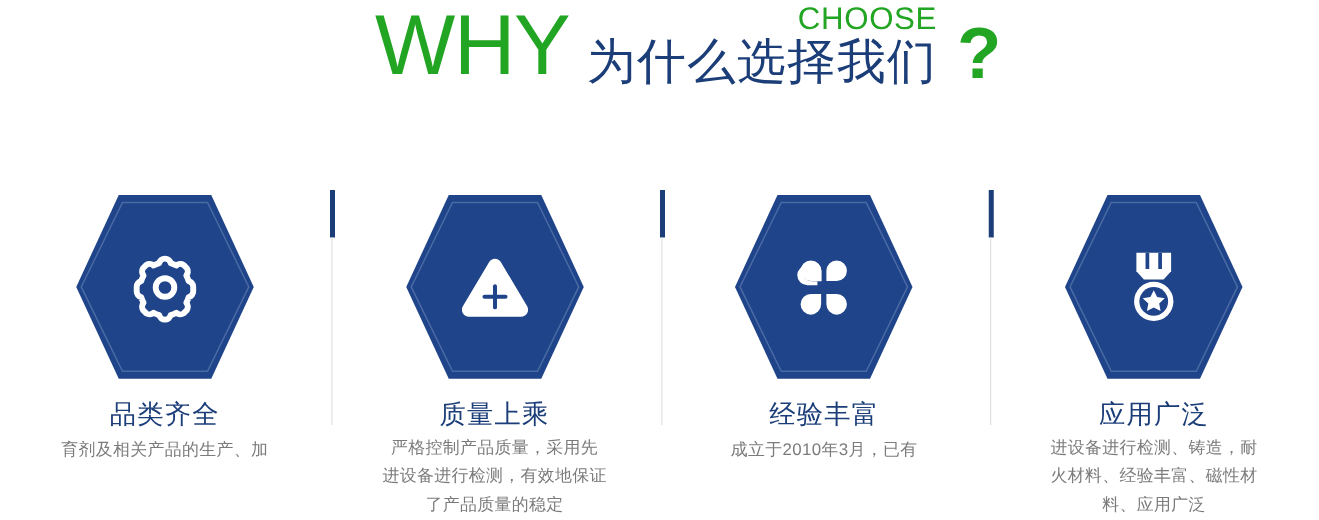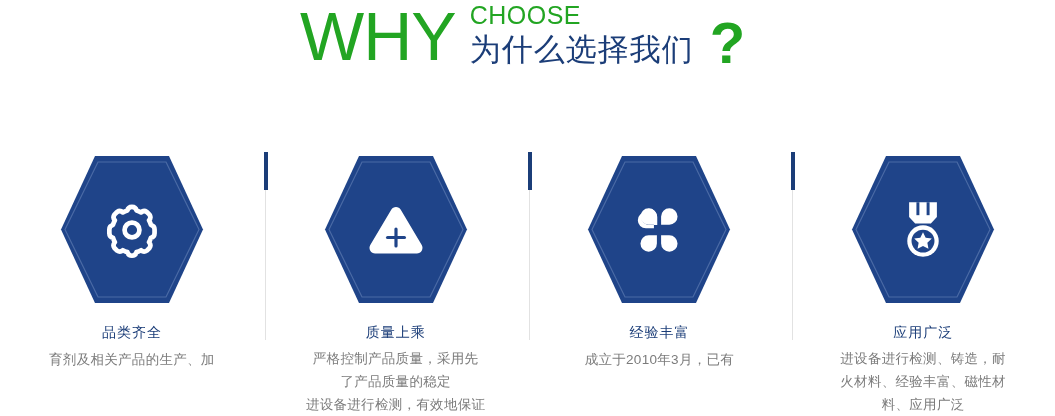"CHOOSE" .head-stack { text-align: none -> right }
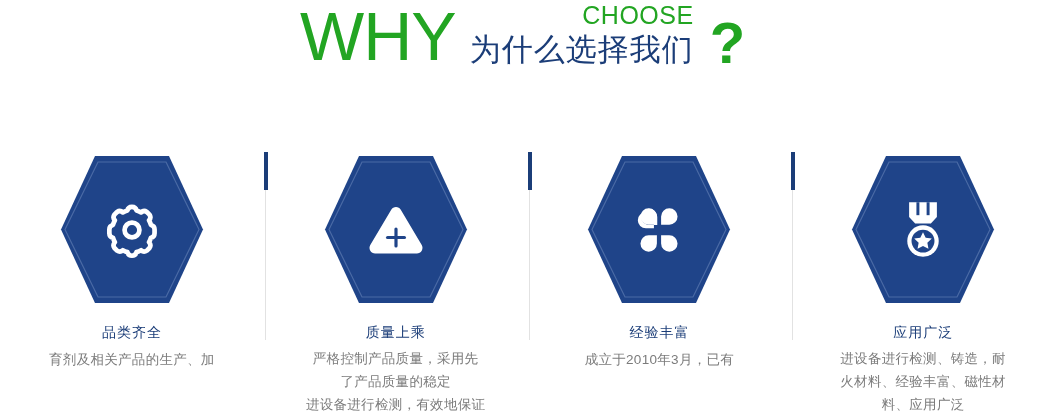"为什么选择我们" .cn-title { font-size: 31px -> 39px }
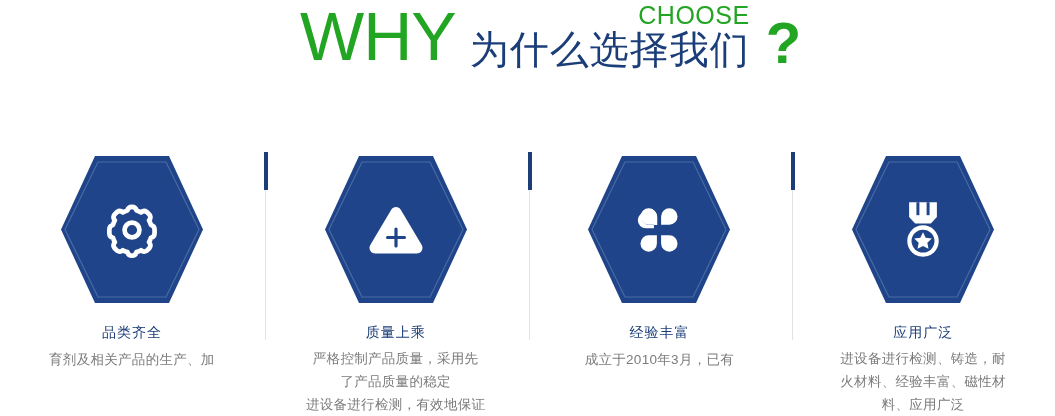"品类齐全" .cap-title { font-size: 14px -> 21px }
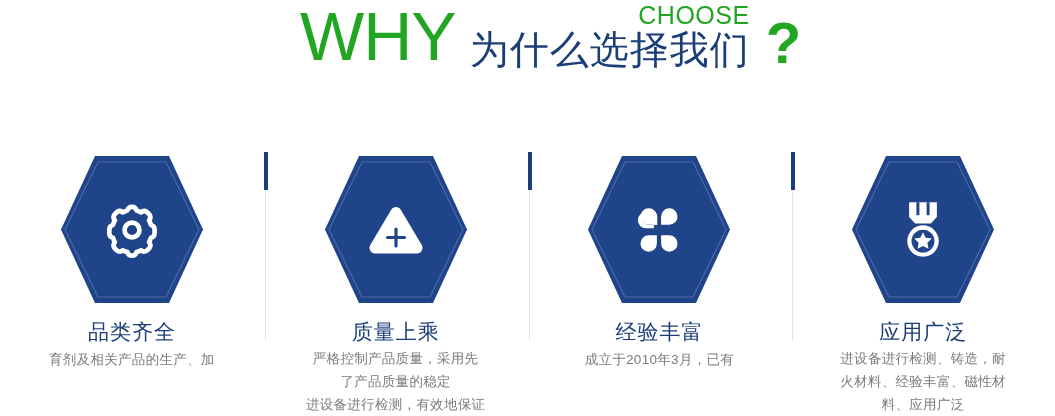"了产品质量的稳定" div { order: before "进设备进行检测，有效地保证" -> after "进设备进行检测，有效地保证" }
